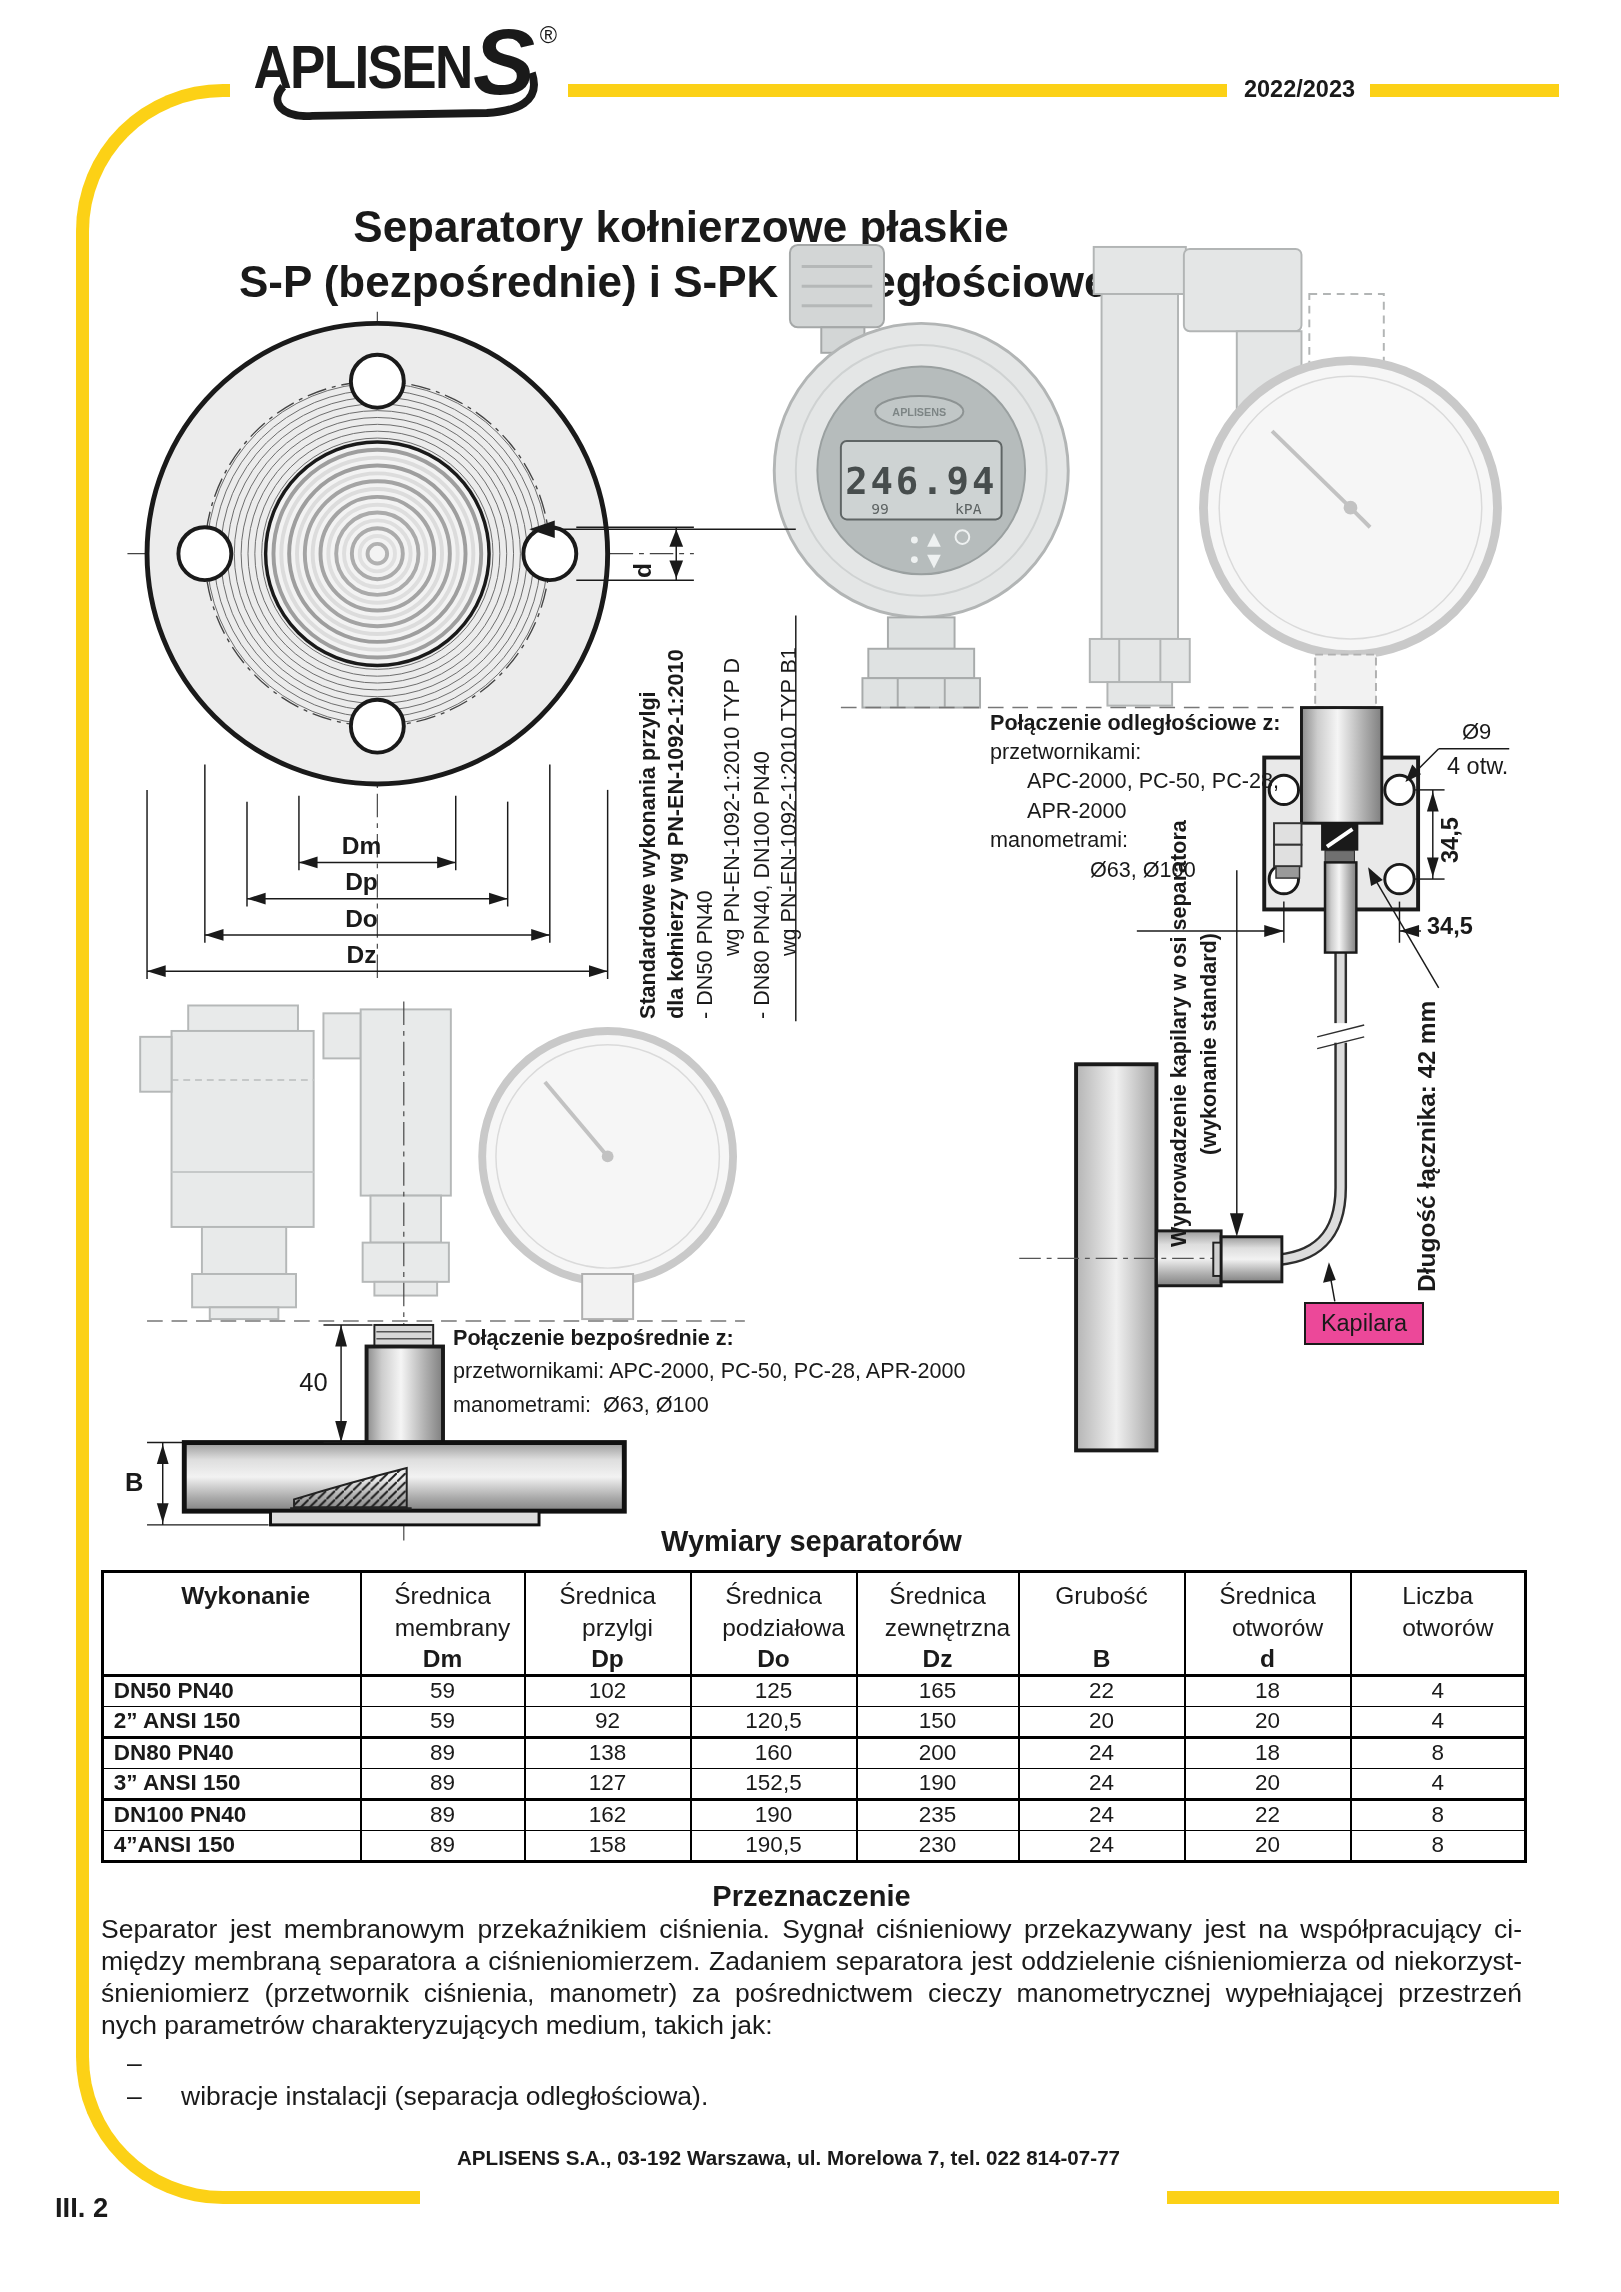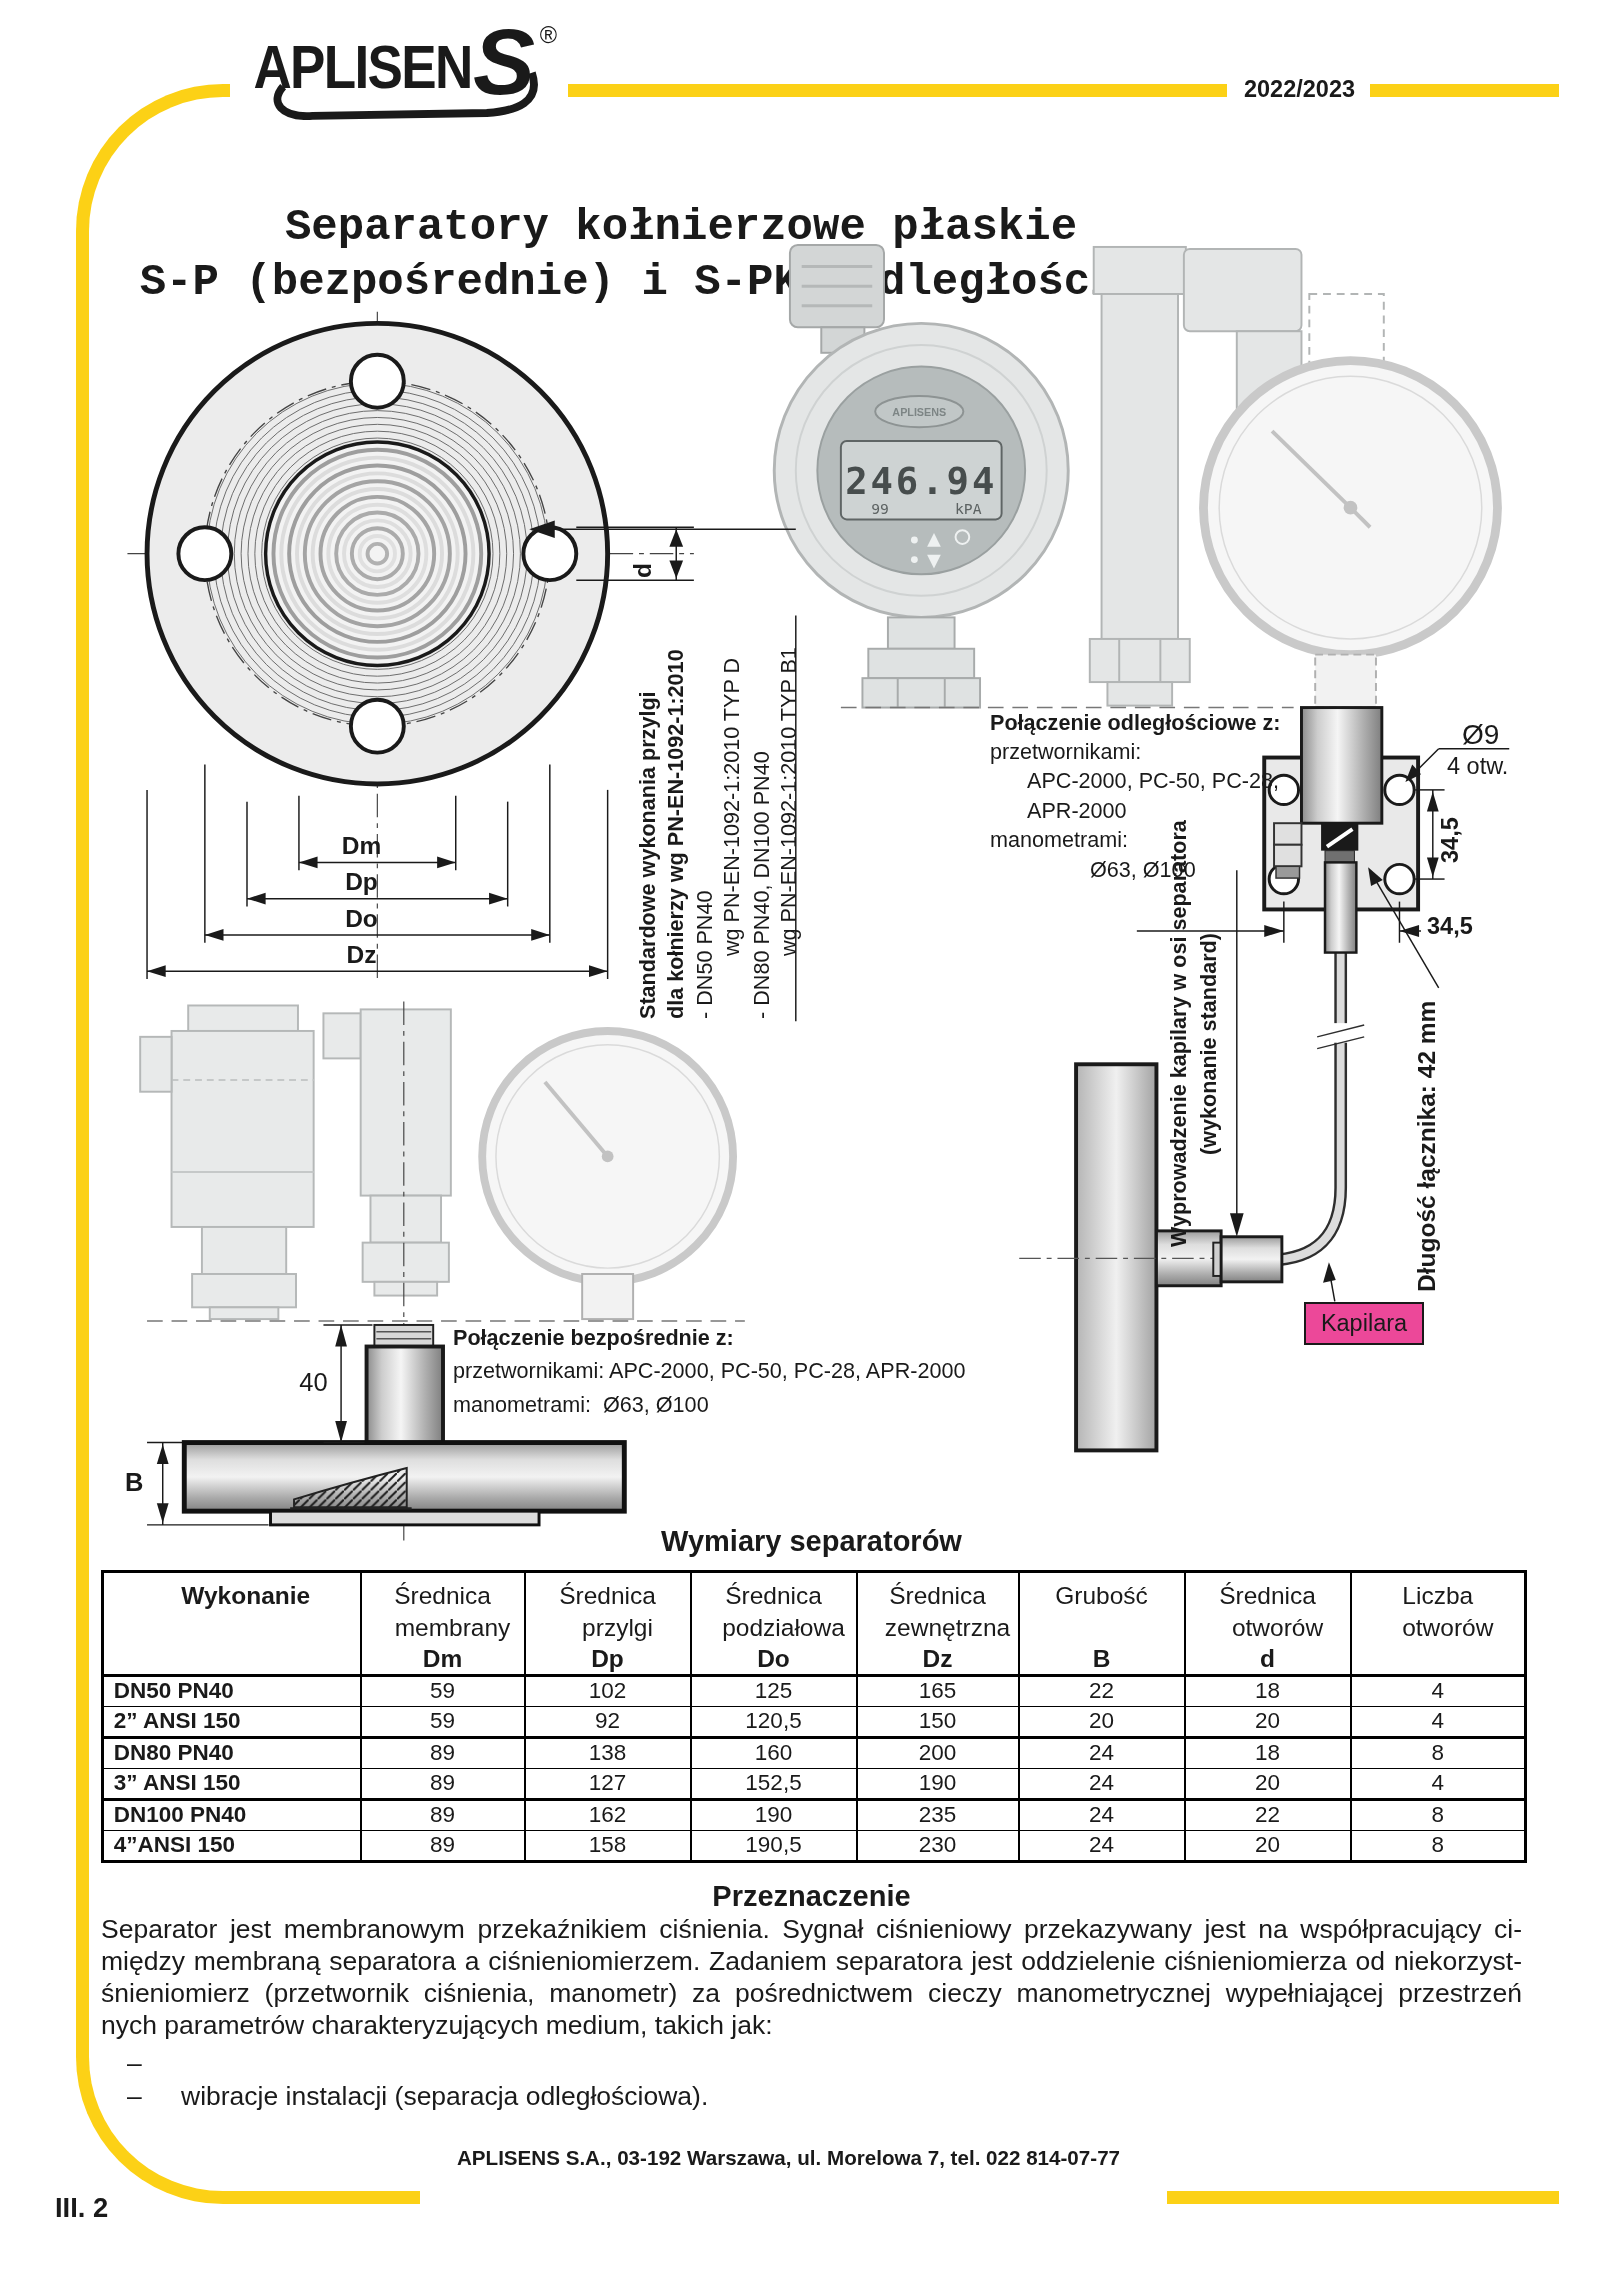"Separatory kołnierzowe płaskie" .title { font-family: Liberation Mono, monospace -> none }
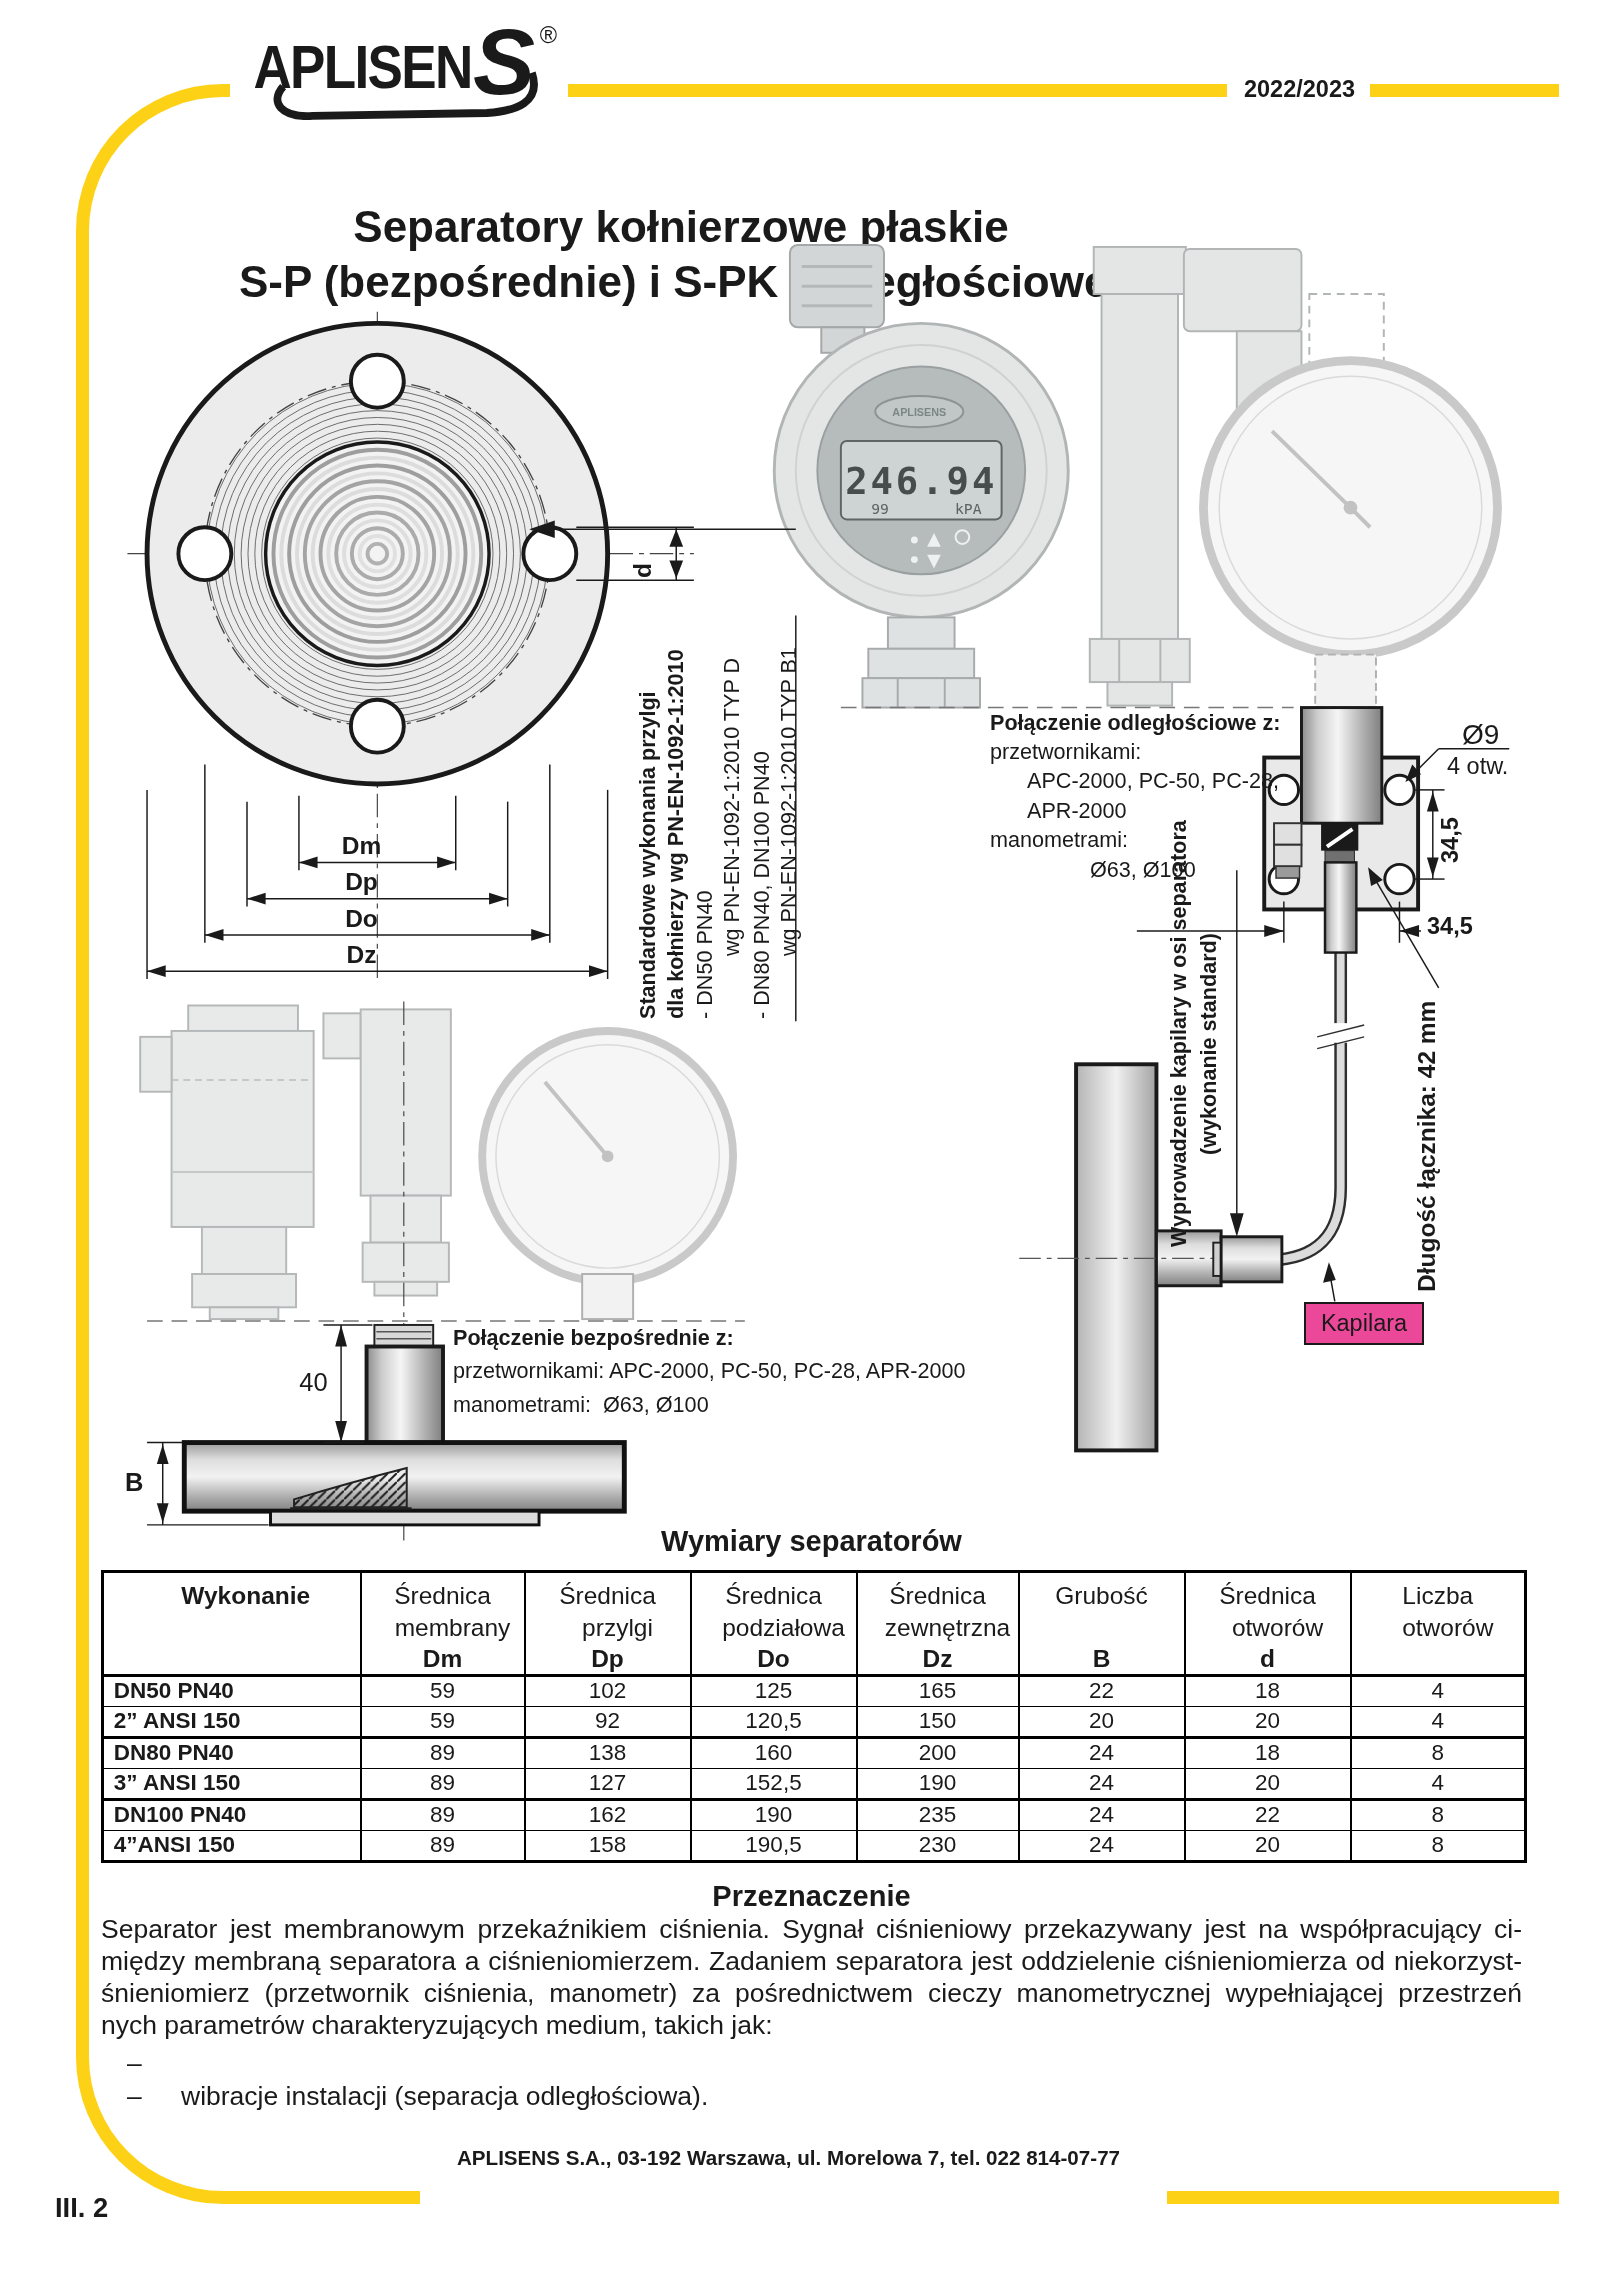"Ø9" div.lab { font-size: 28px -> 22px }
